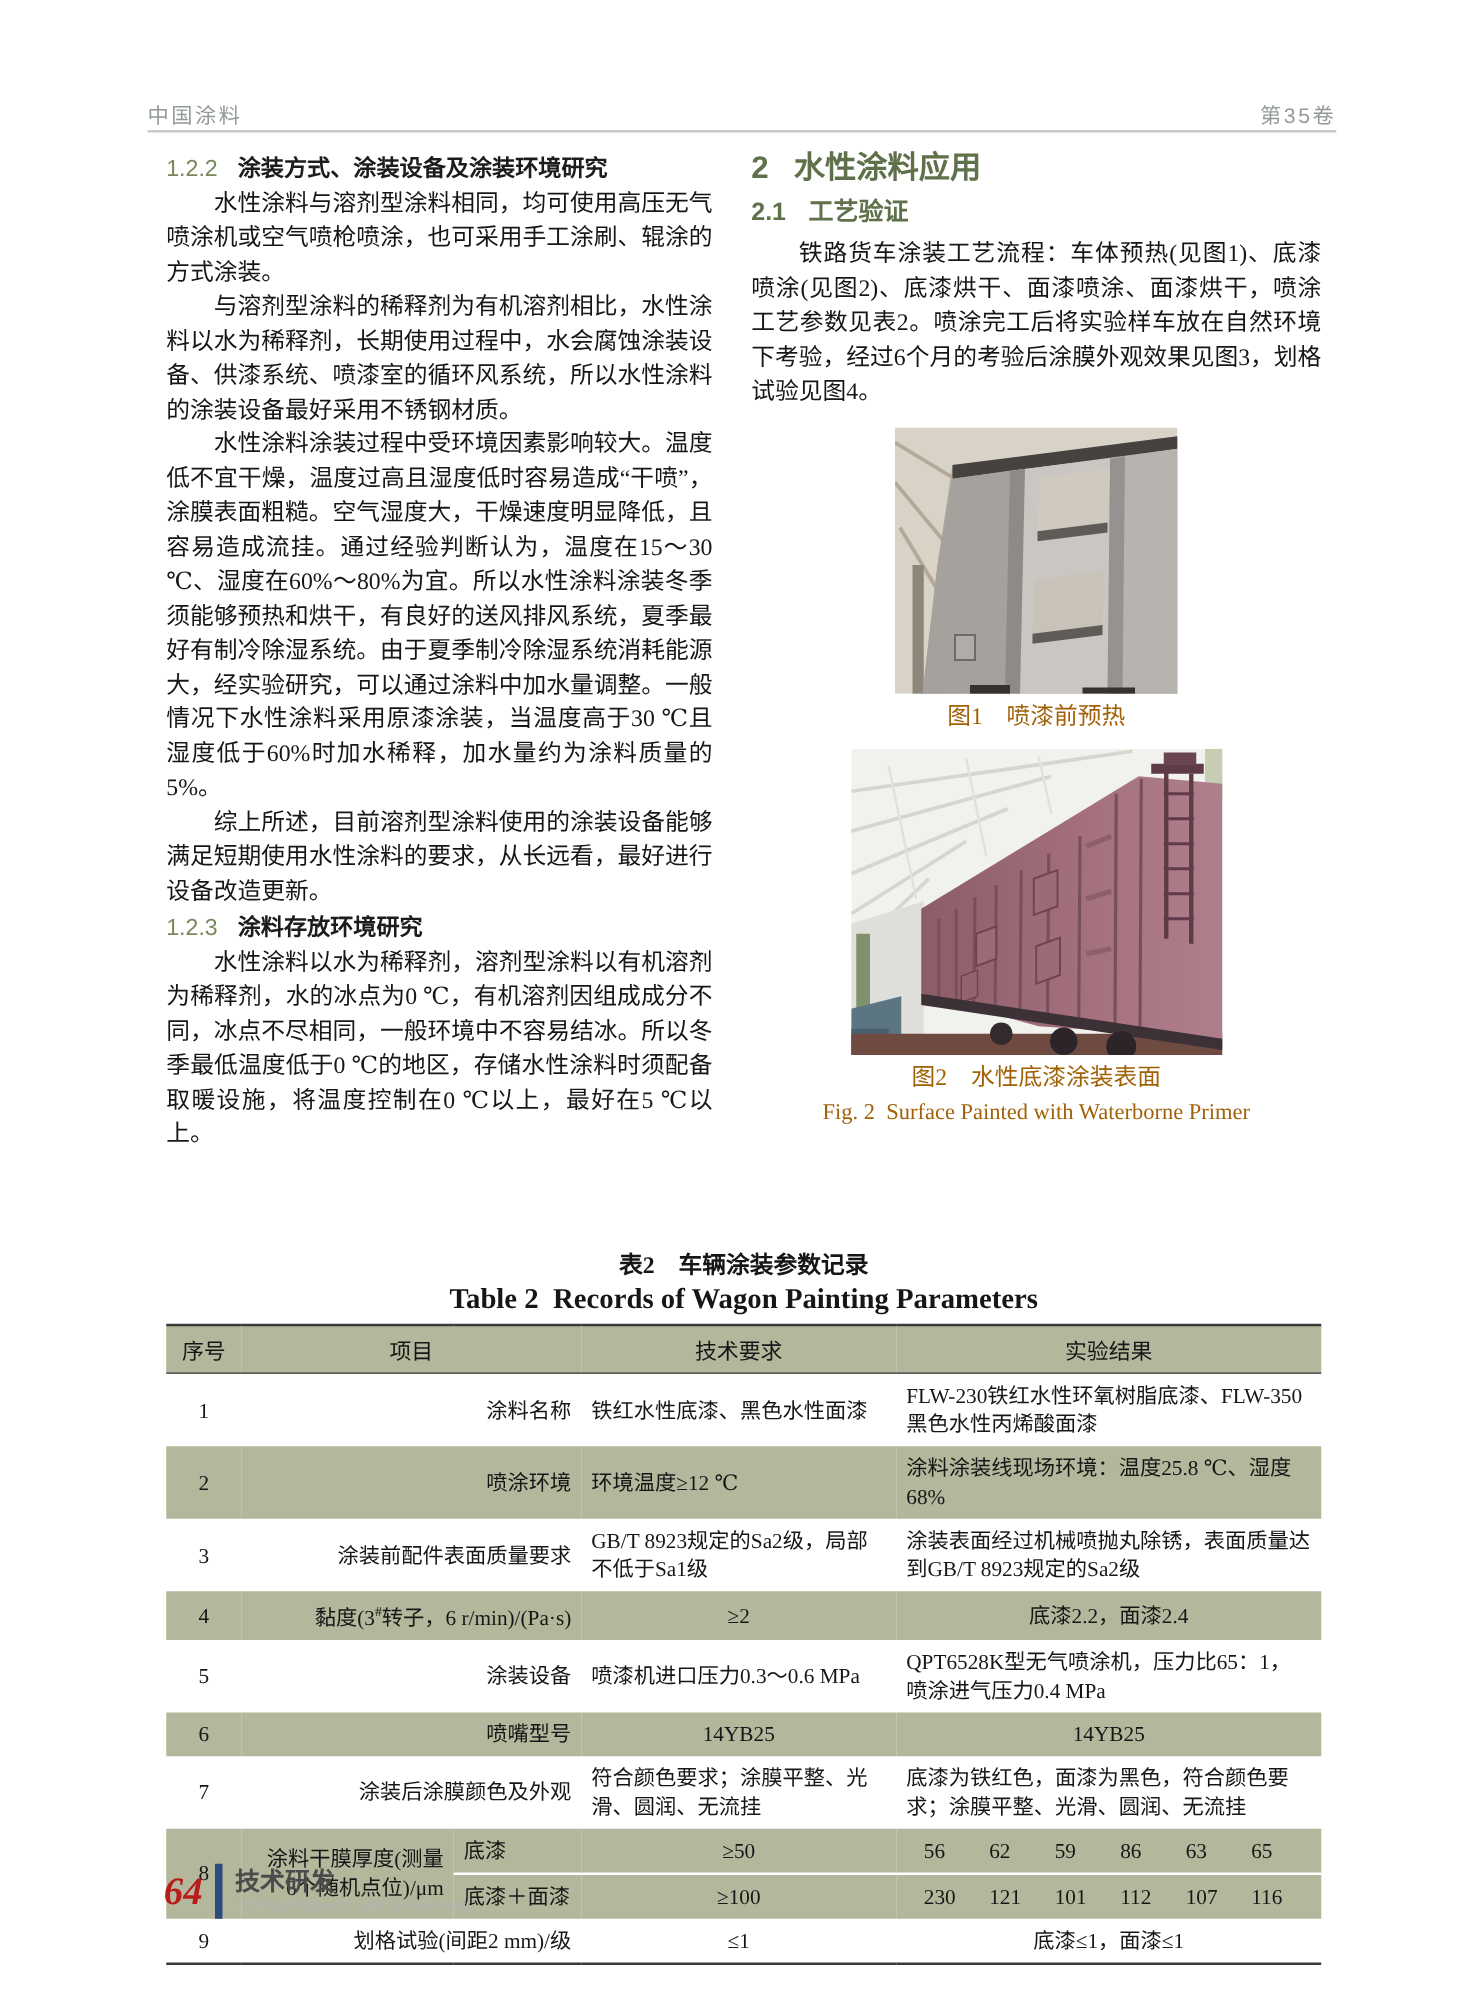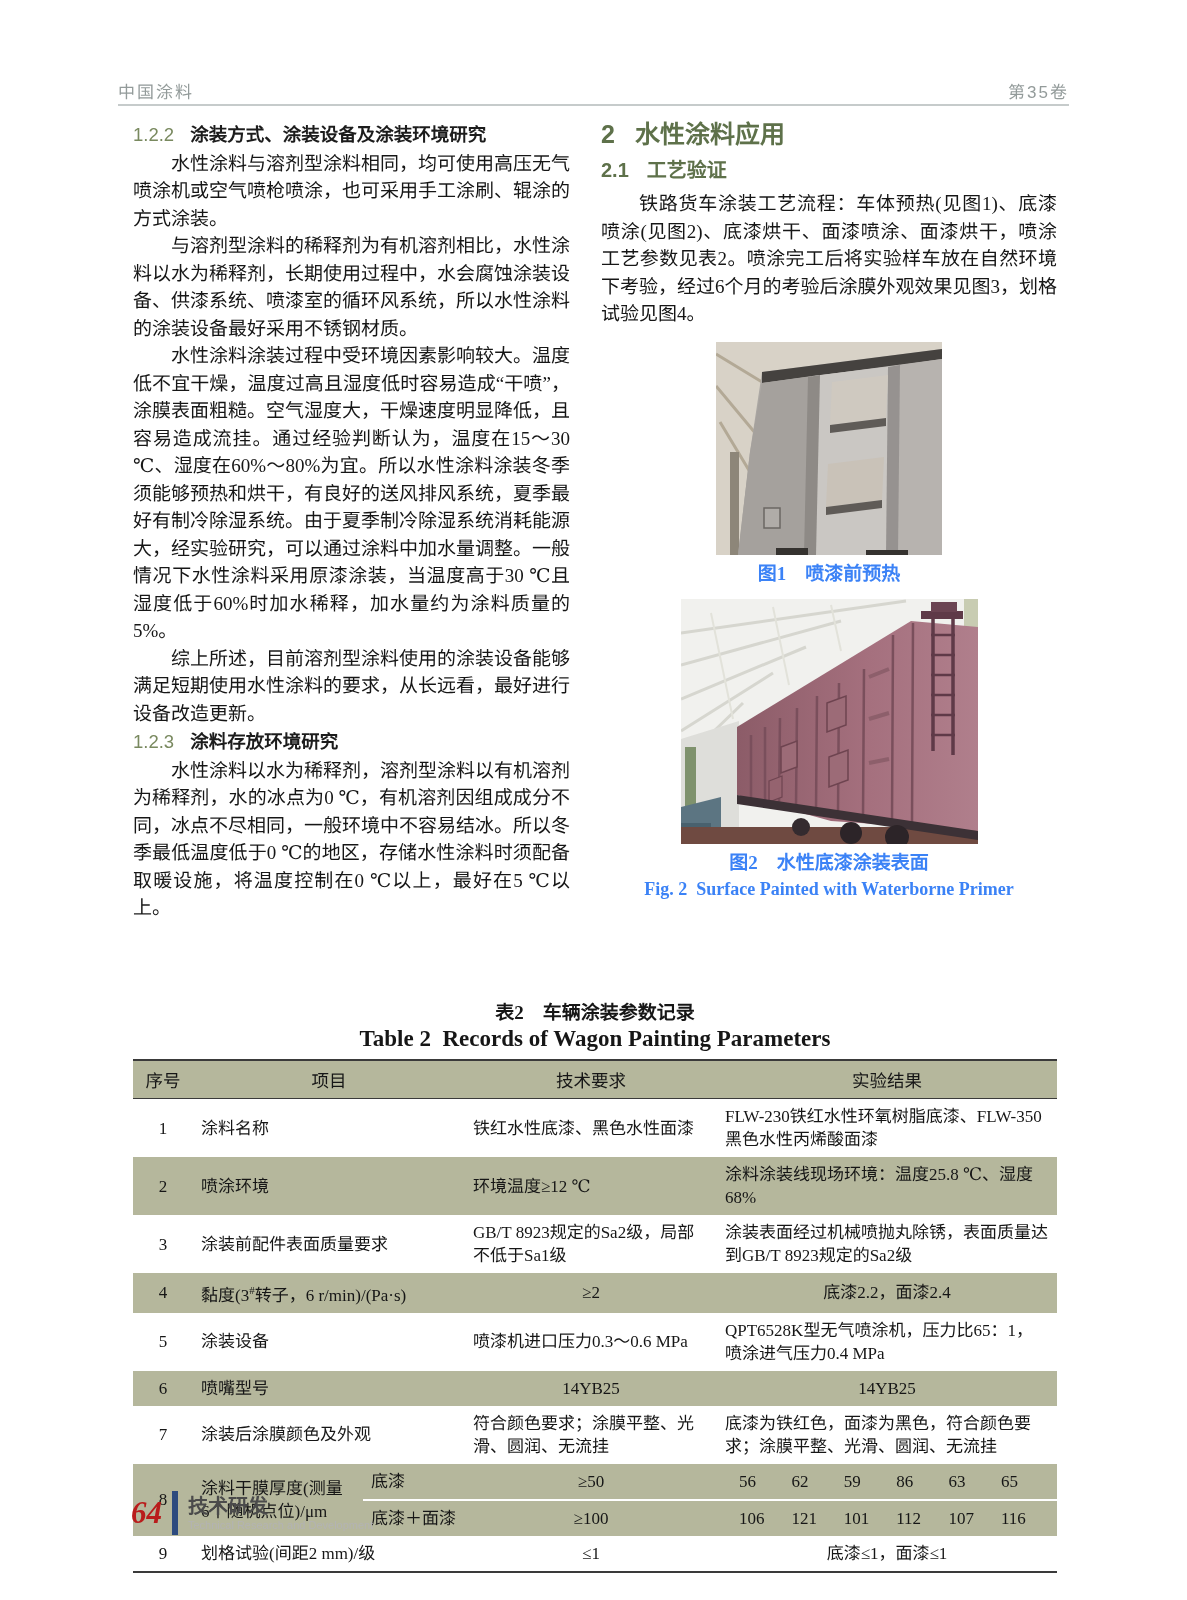"图1 喷漆前预热" figcaption { color: #3b82f6 -> #a16207; font-weight: 700 -> 400 }
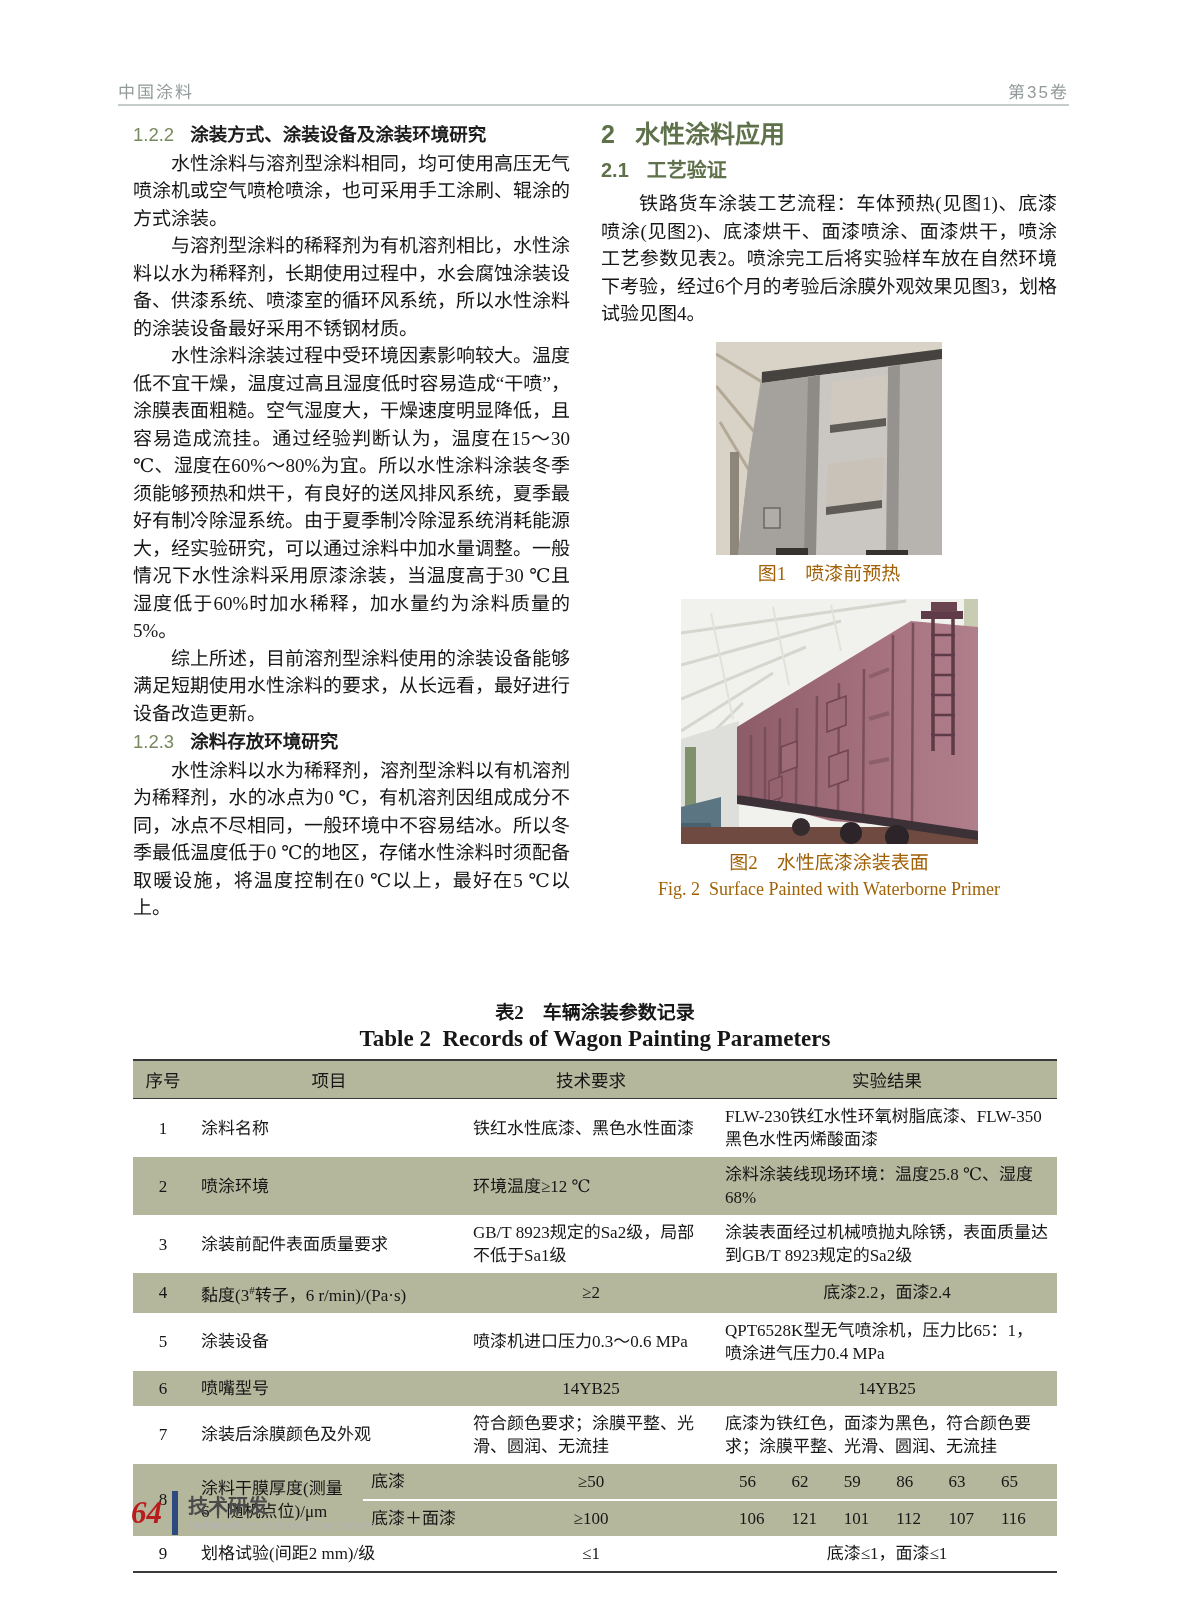"涂料名称" td.c-item { text-align: left -> right }
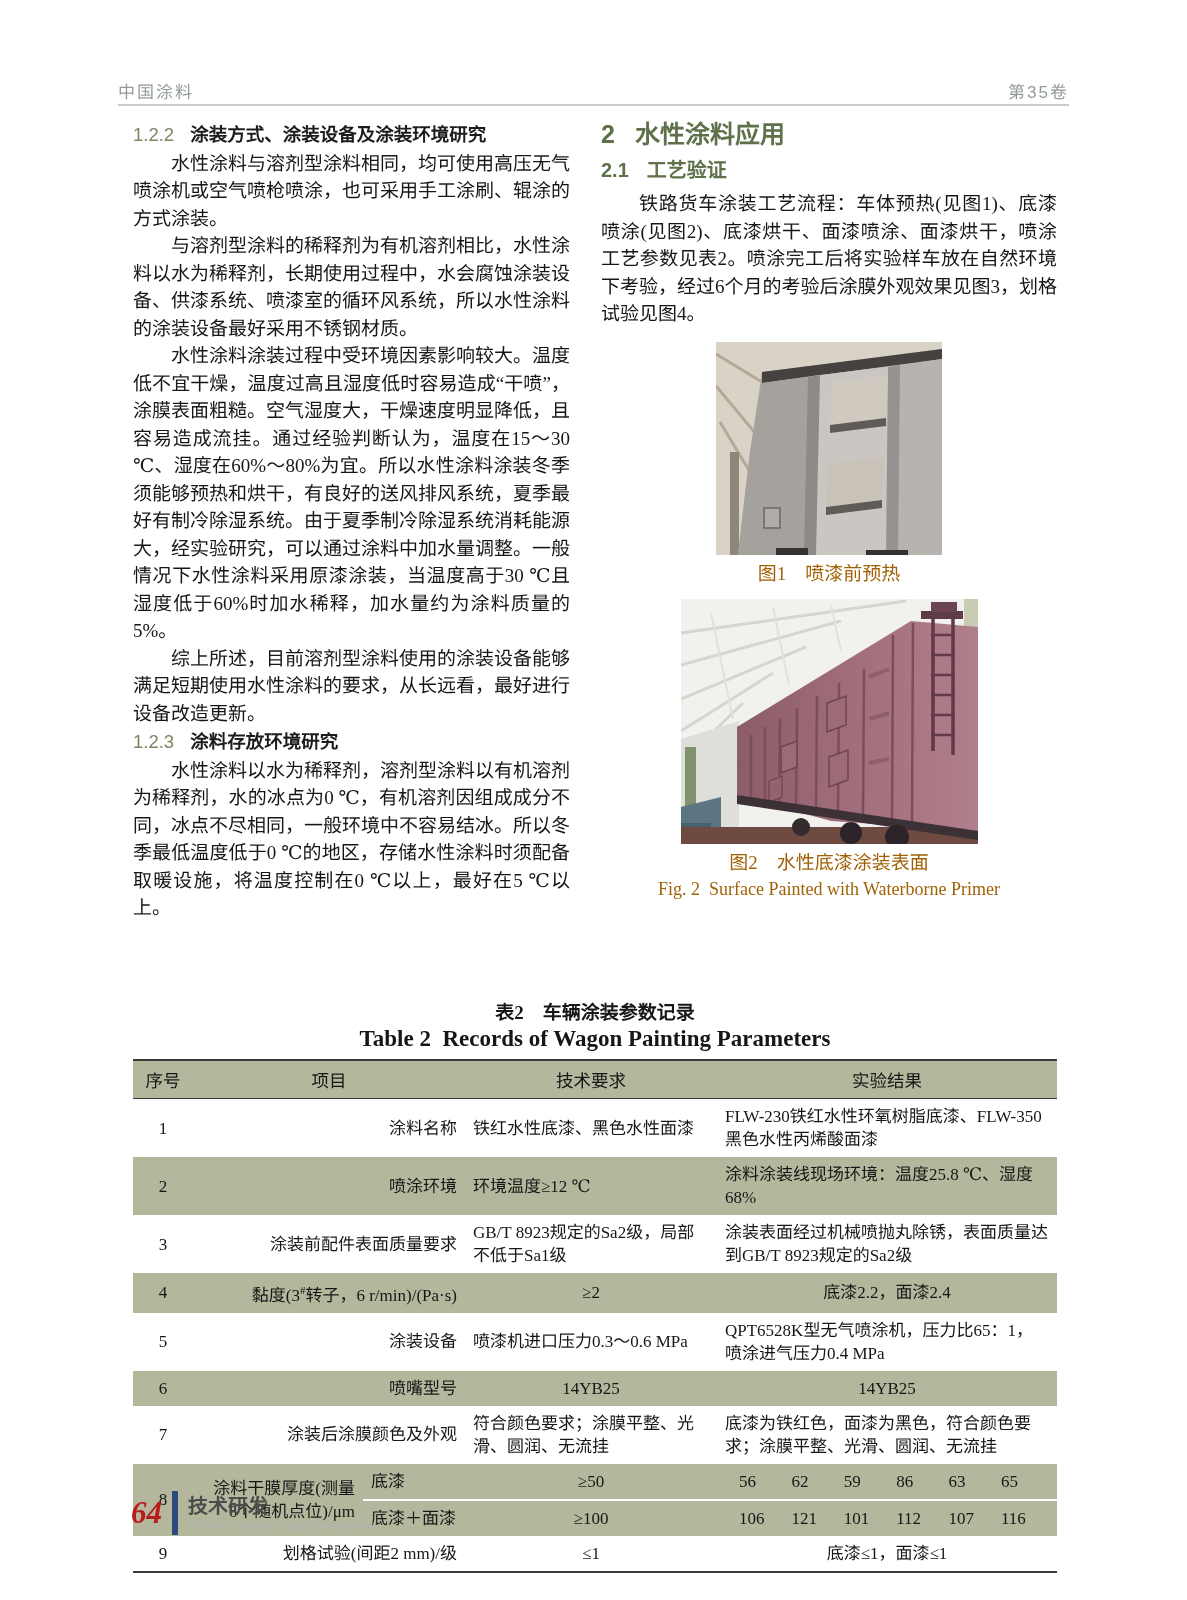"106" span { text: 106 -> 230 }
